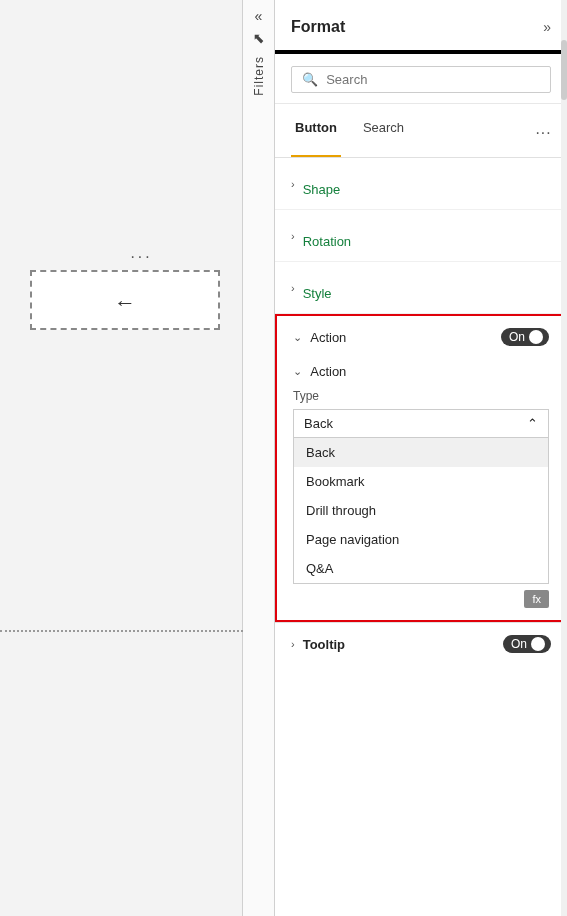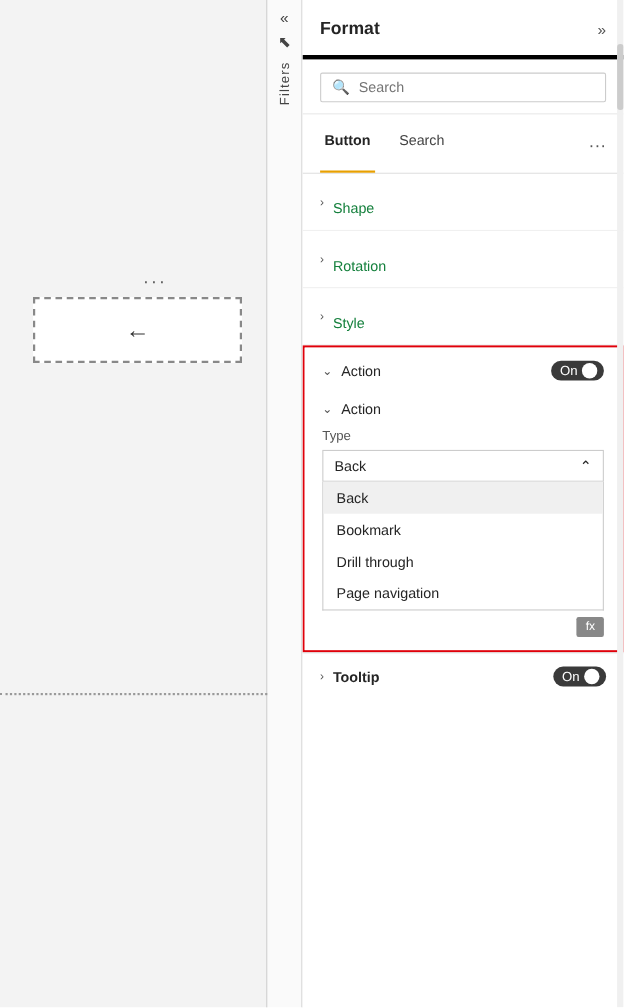"Q&A" div.dropdown-item { html: none -> <div>Q&amp;A</div> }
